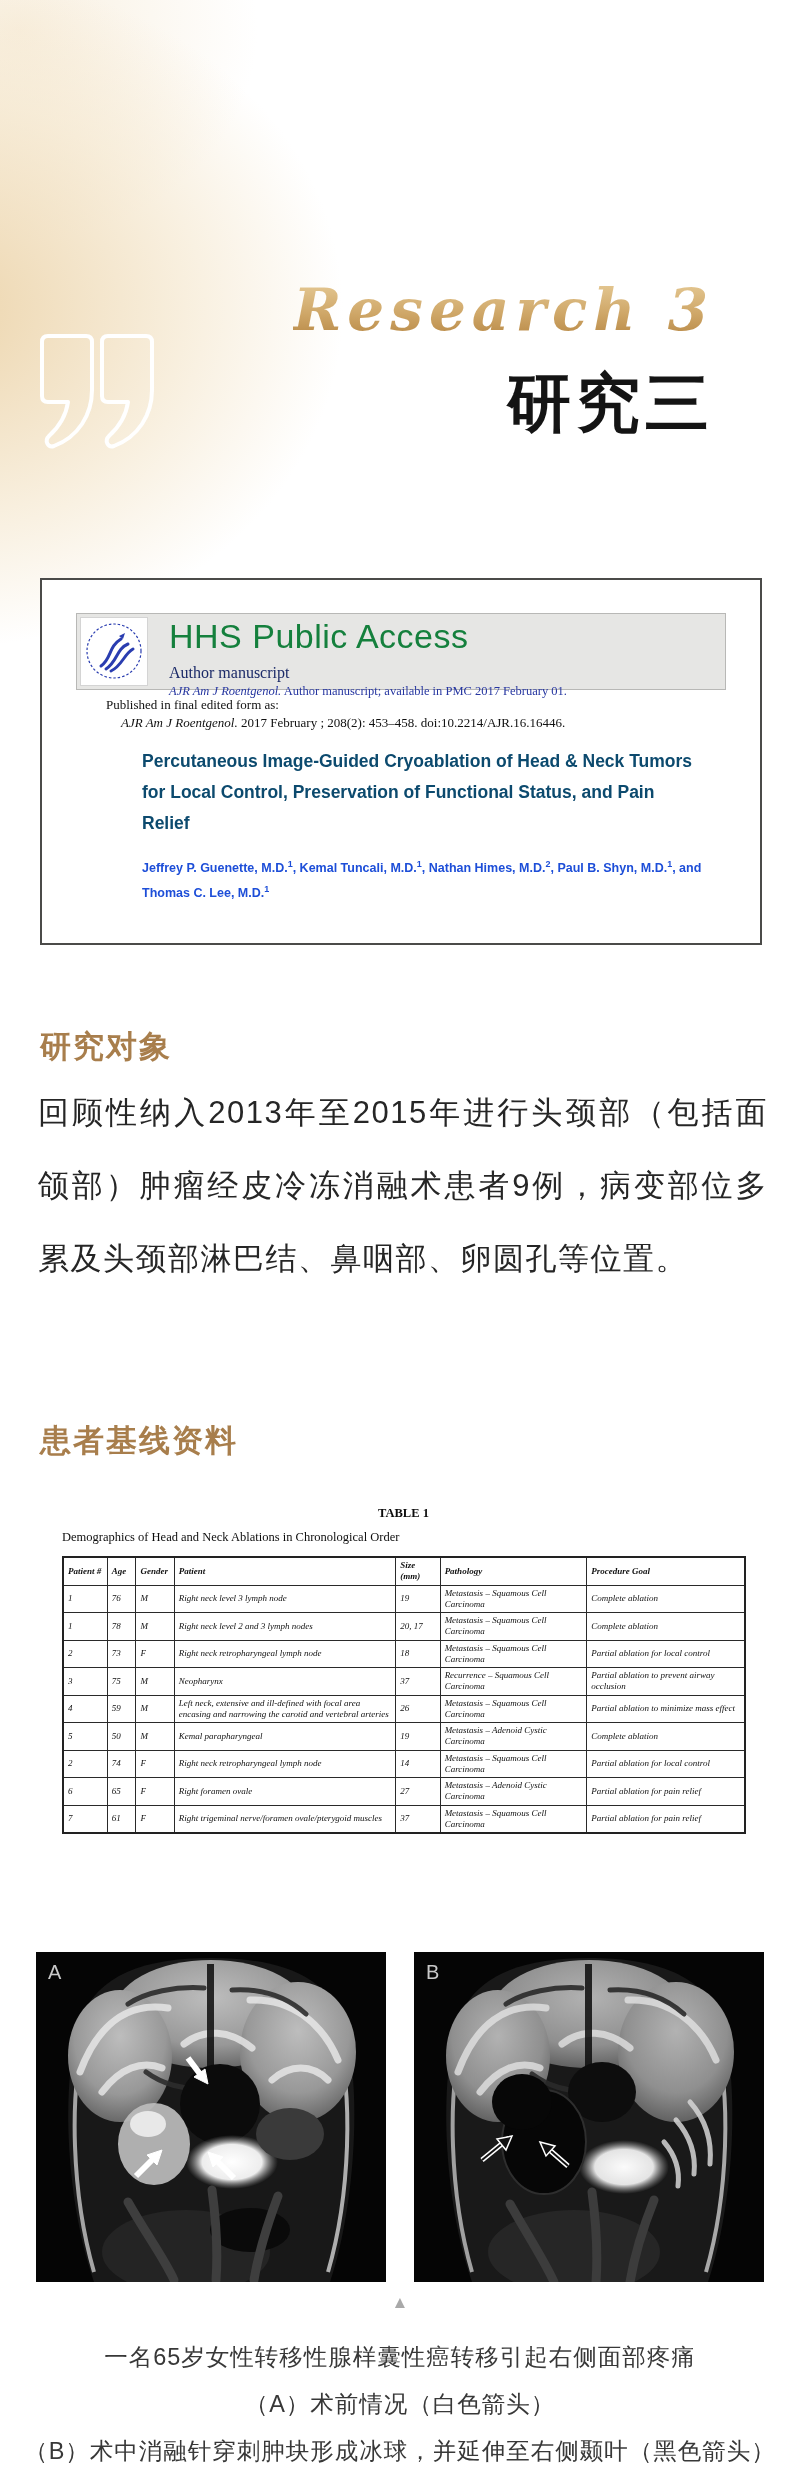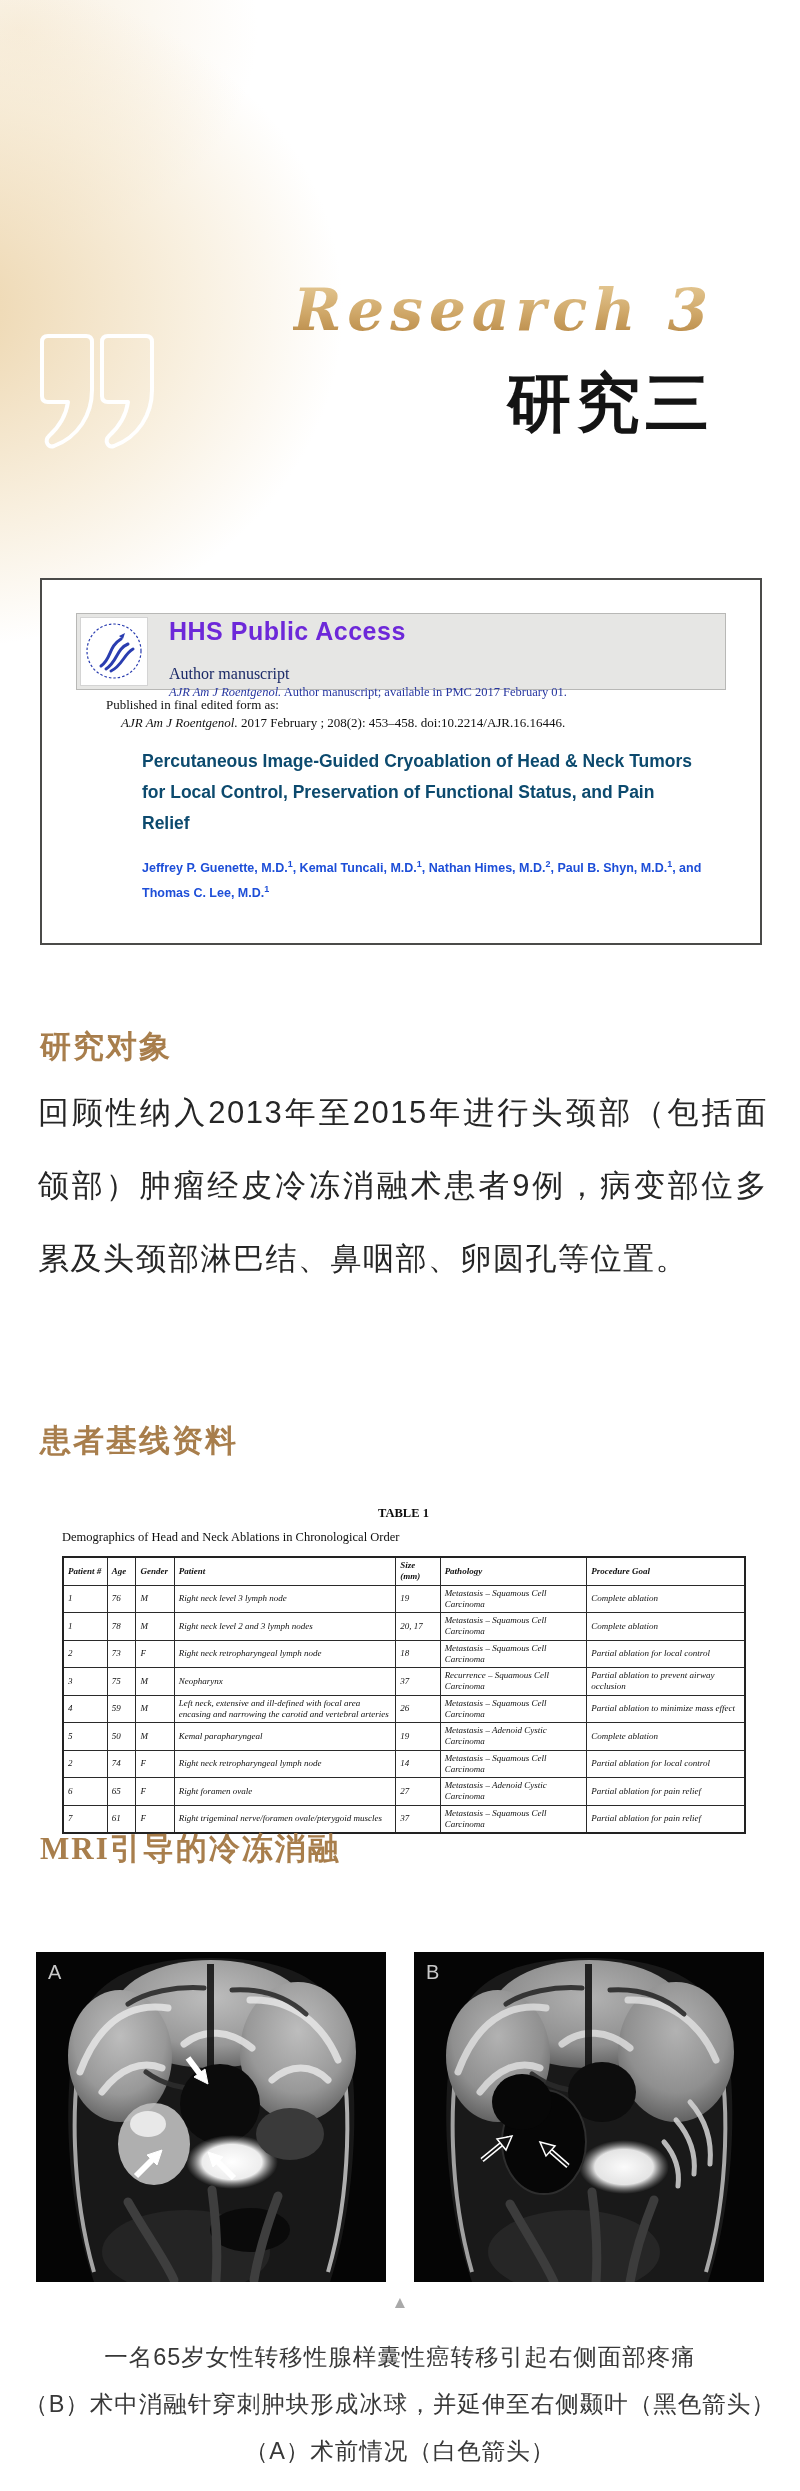"HHS Public Access" .hhs-title { color: #6d28d9 -> #15803d; font-size: 25px -> 34px; font-weight: 700 -> 400 }
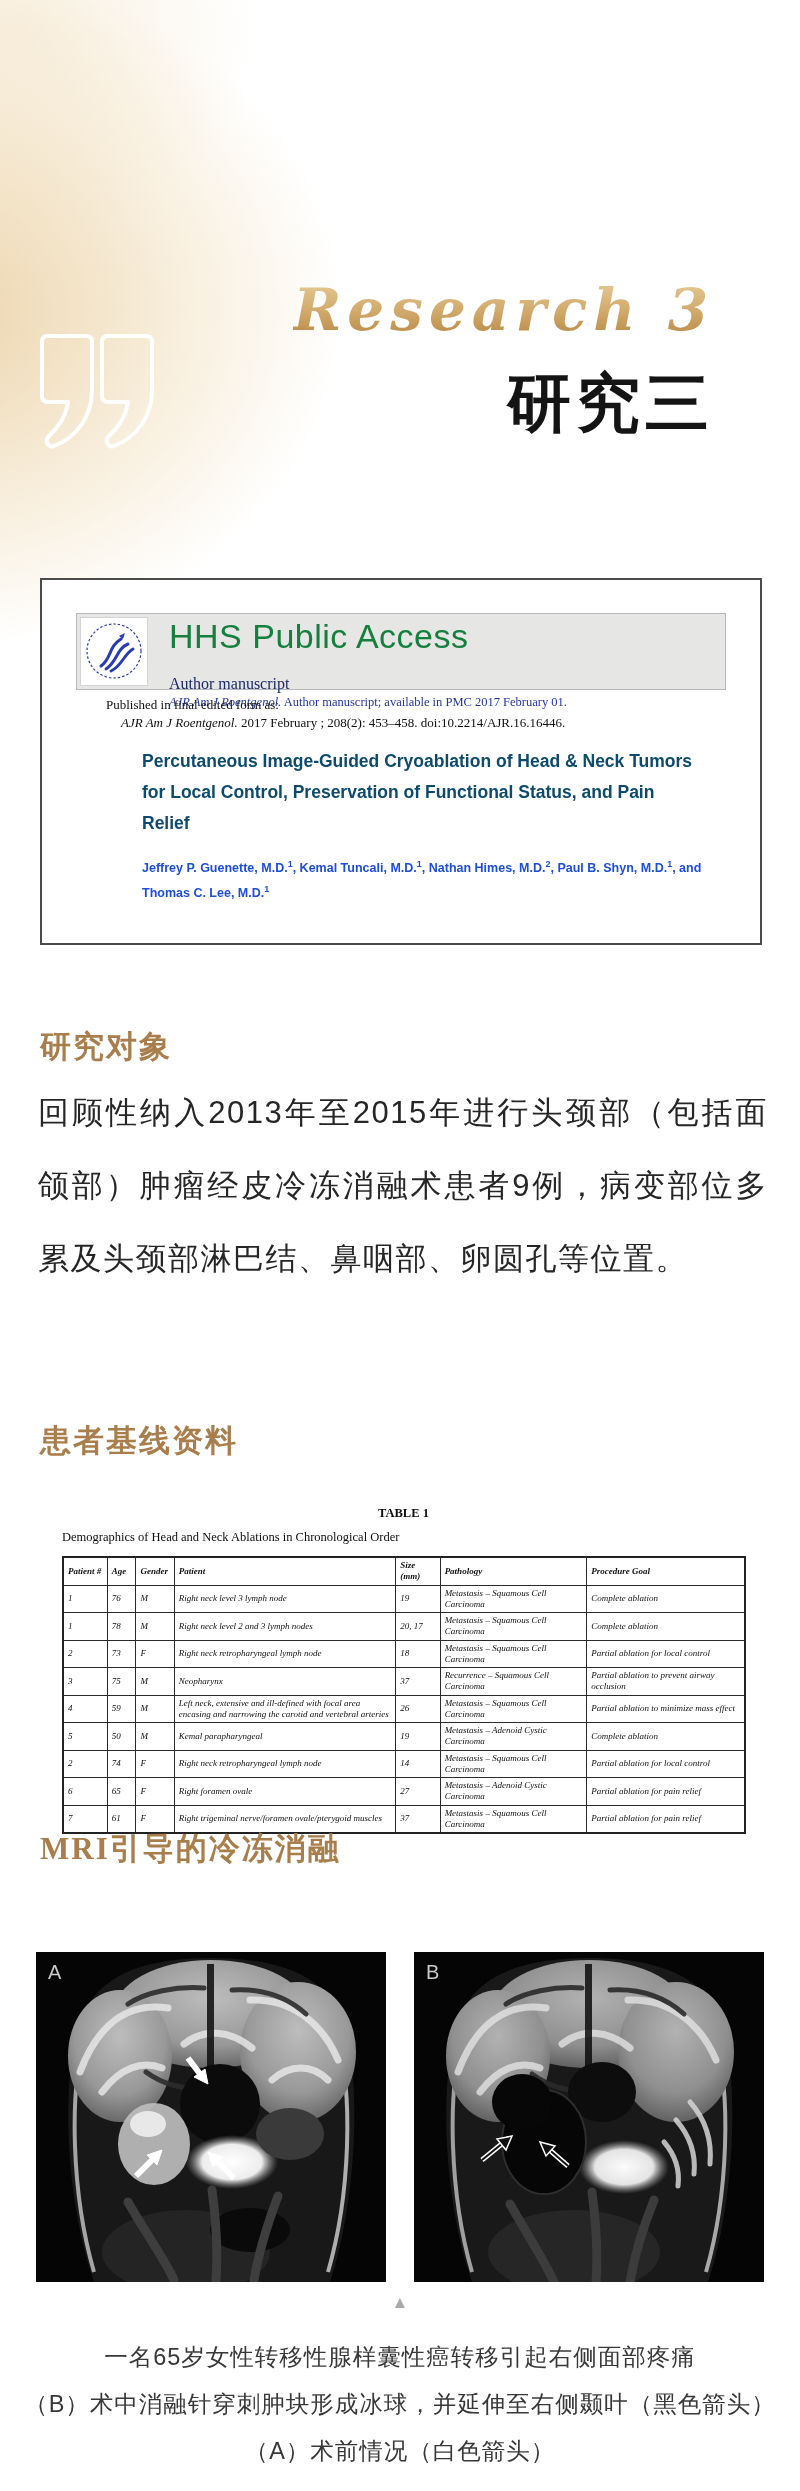"Author manuscript" .hhs-sub { margin-top: 19px -> 8px }
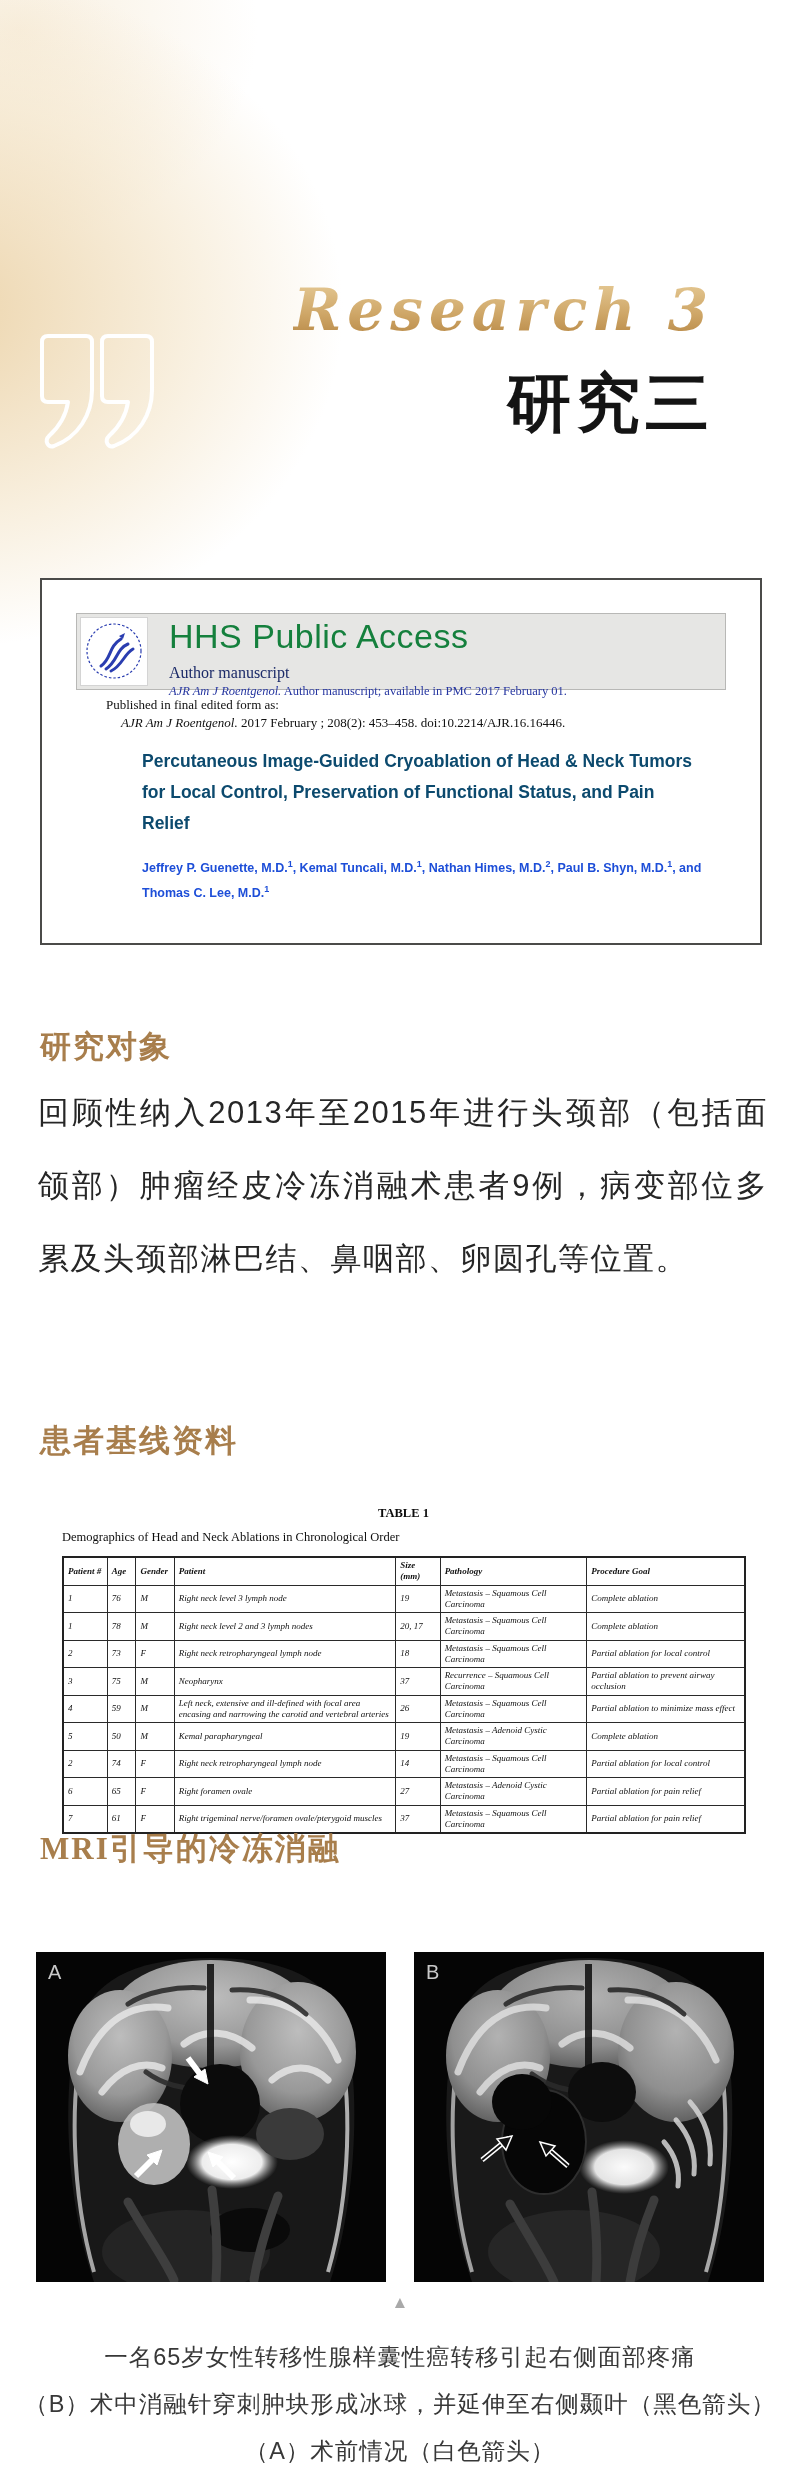"MRI引导的冷冻消融" h3.gold-h { html: <h3>MRI引导的冷冻消融</h3> -> none }
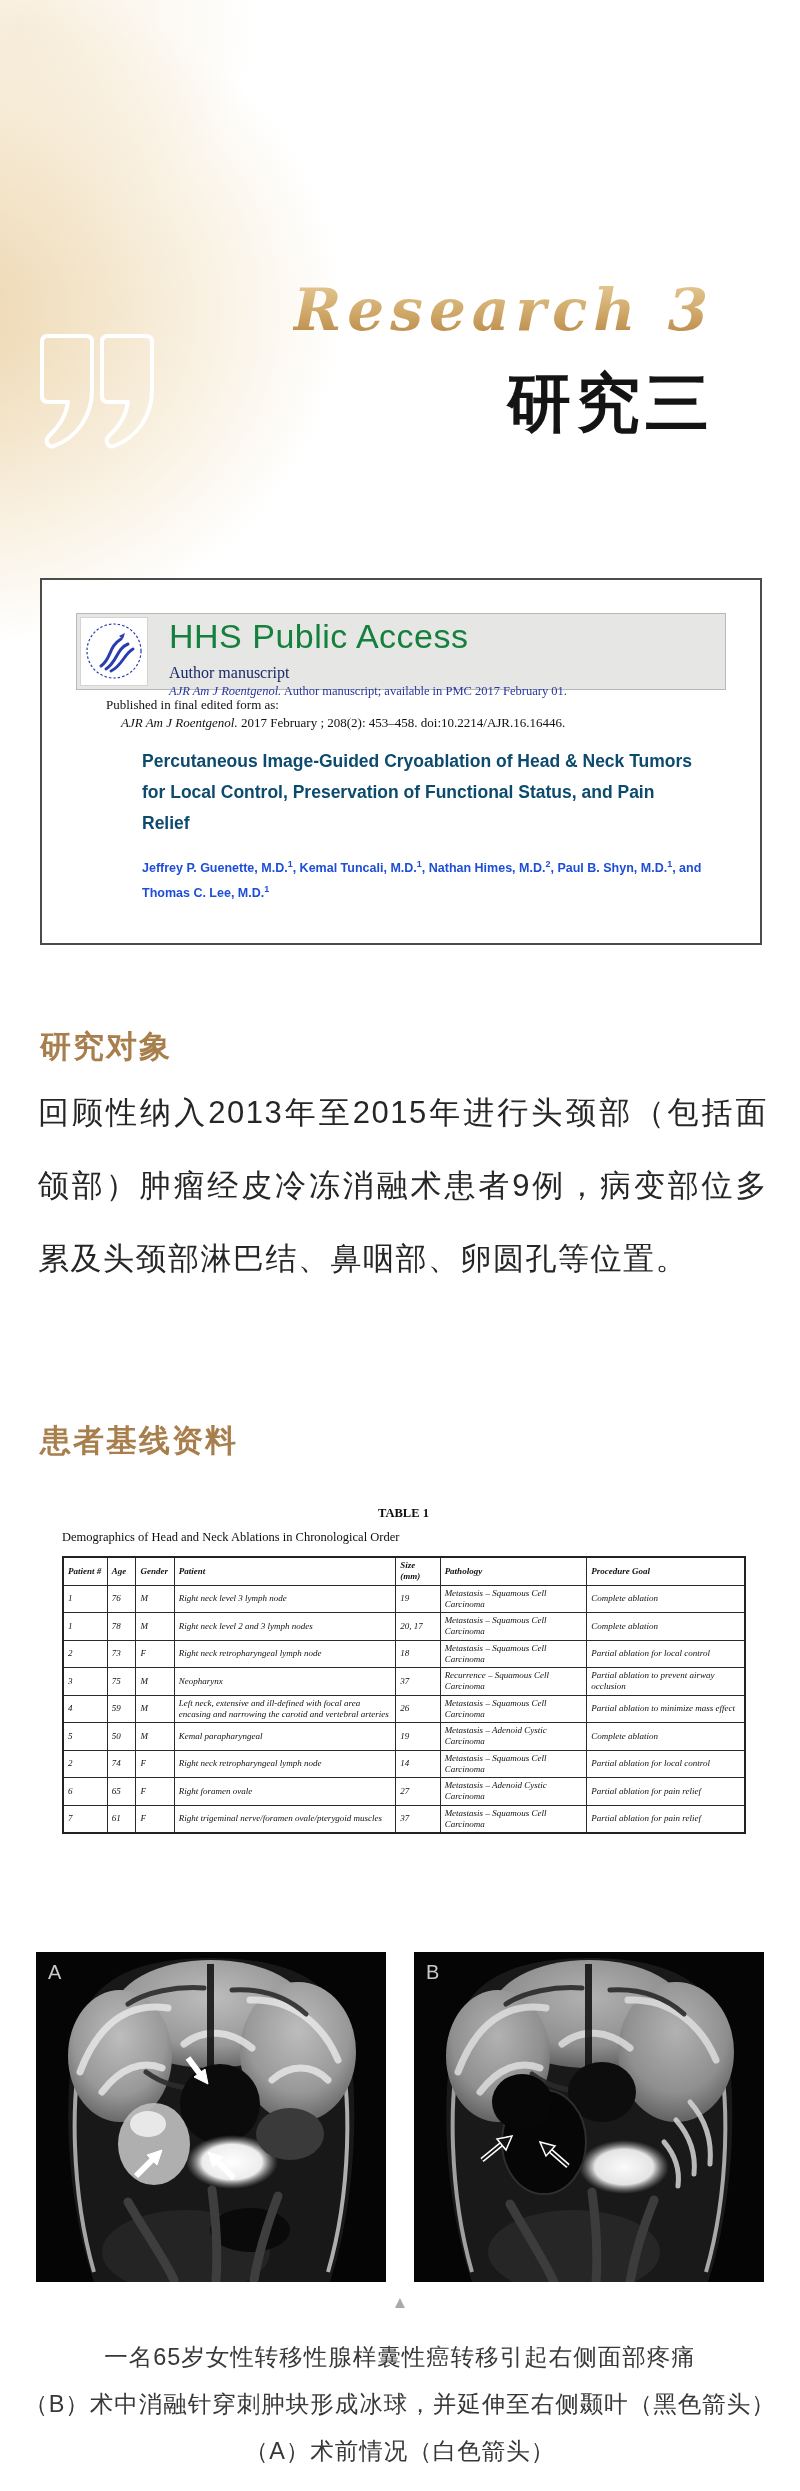"（B）术中消融针穿刺肿块形成冰球，并延伸至右侧颞叶（黑色箭头）" div { order: before "（A）术前情况（白色箭头）" -> after "（A）术前情况（白色箭头）" }
